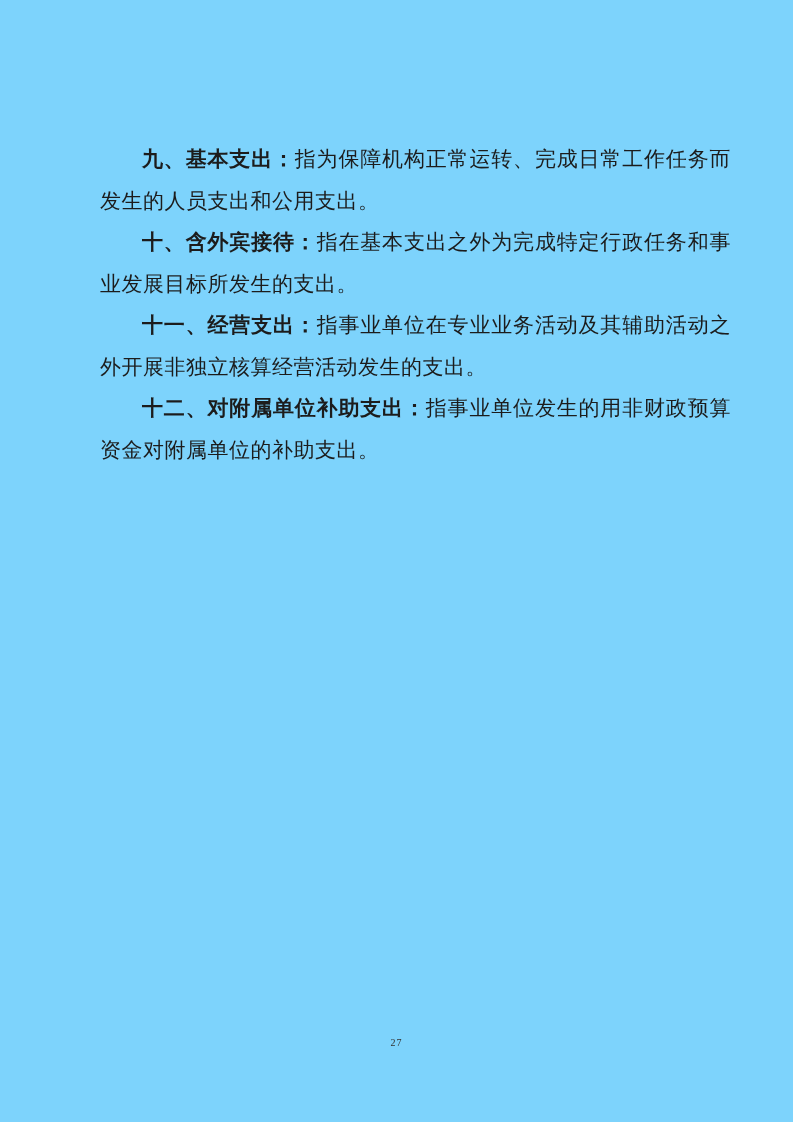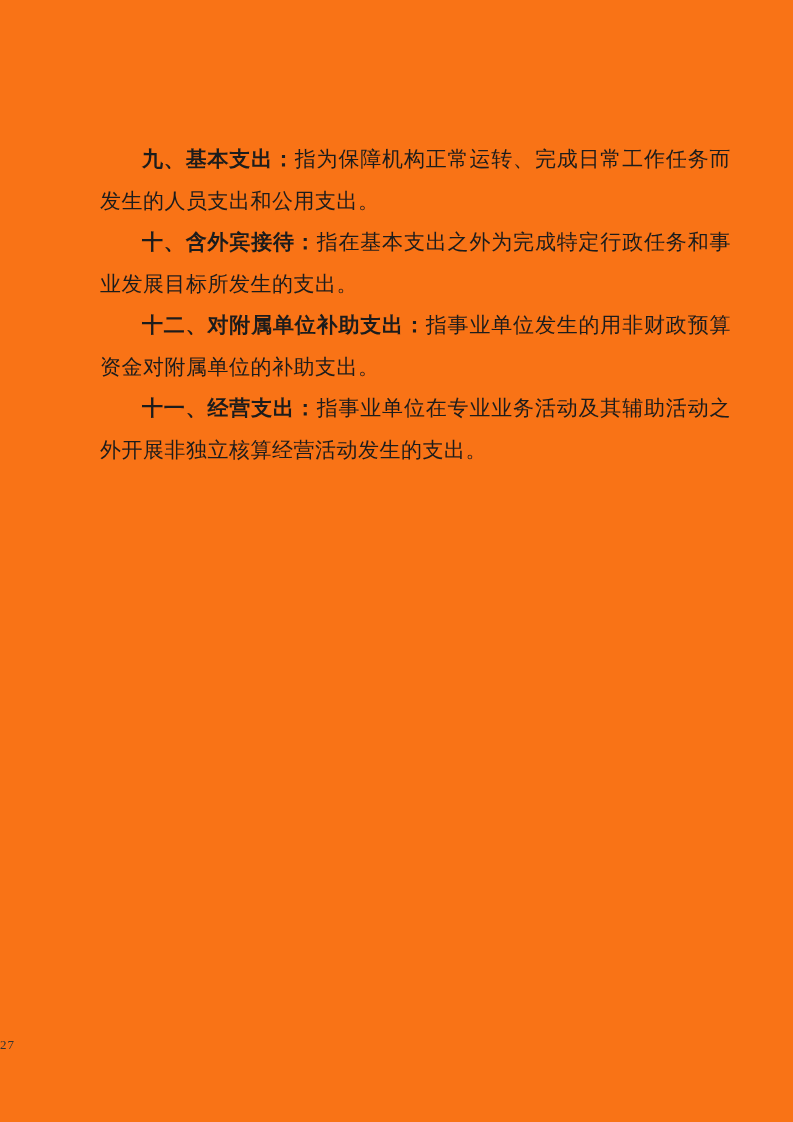"九、基本支出：指为保障机构正常运转、完成日常工作任务而发生的人员支出和公用支出。" .page { background: #f97316 -> #7dd3fc }
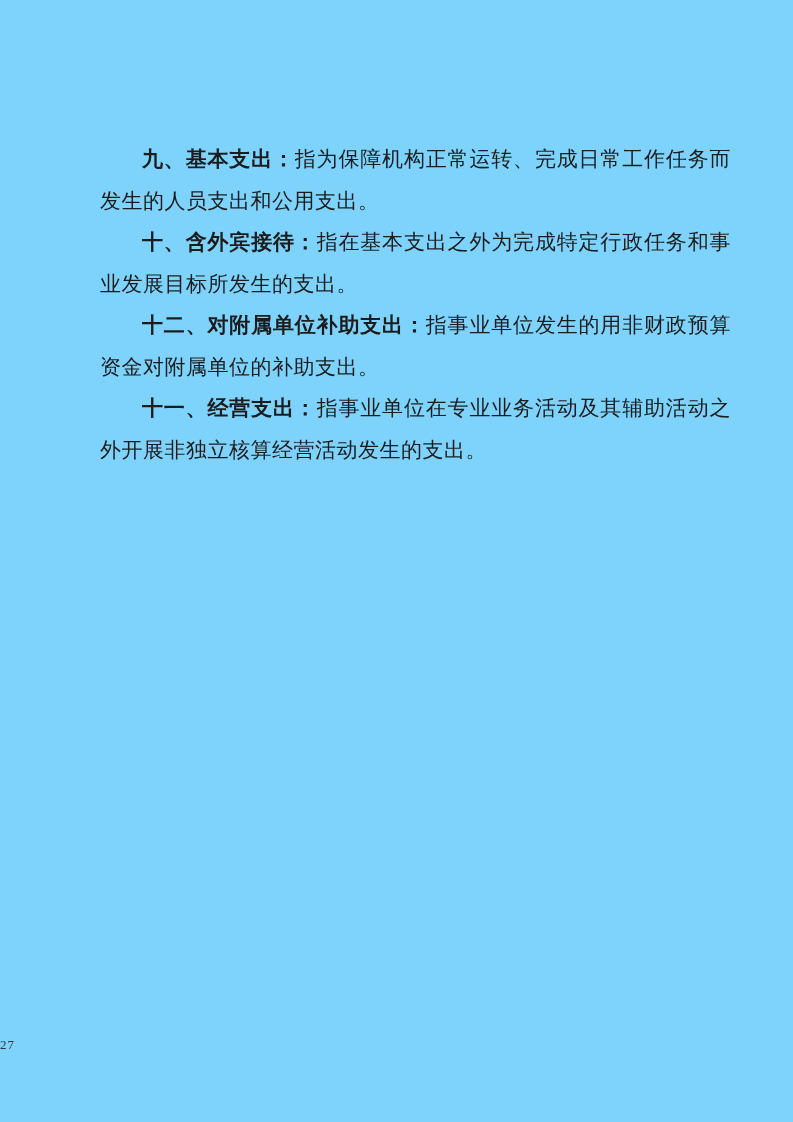"十二、对附属单位补助支出：指事业单位发生的用非财政预算资金对附属单位的补助支出。" p.para { order: before "十一、经营支出：指事业单位在专业业务活动及其辅助活动之外开展非独立核算经营活动发" -> after "十一、经营支出：指事业单位在专业业务活动及其辅助活动之外开展非独立核算经营活动发" }
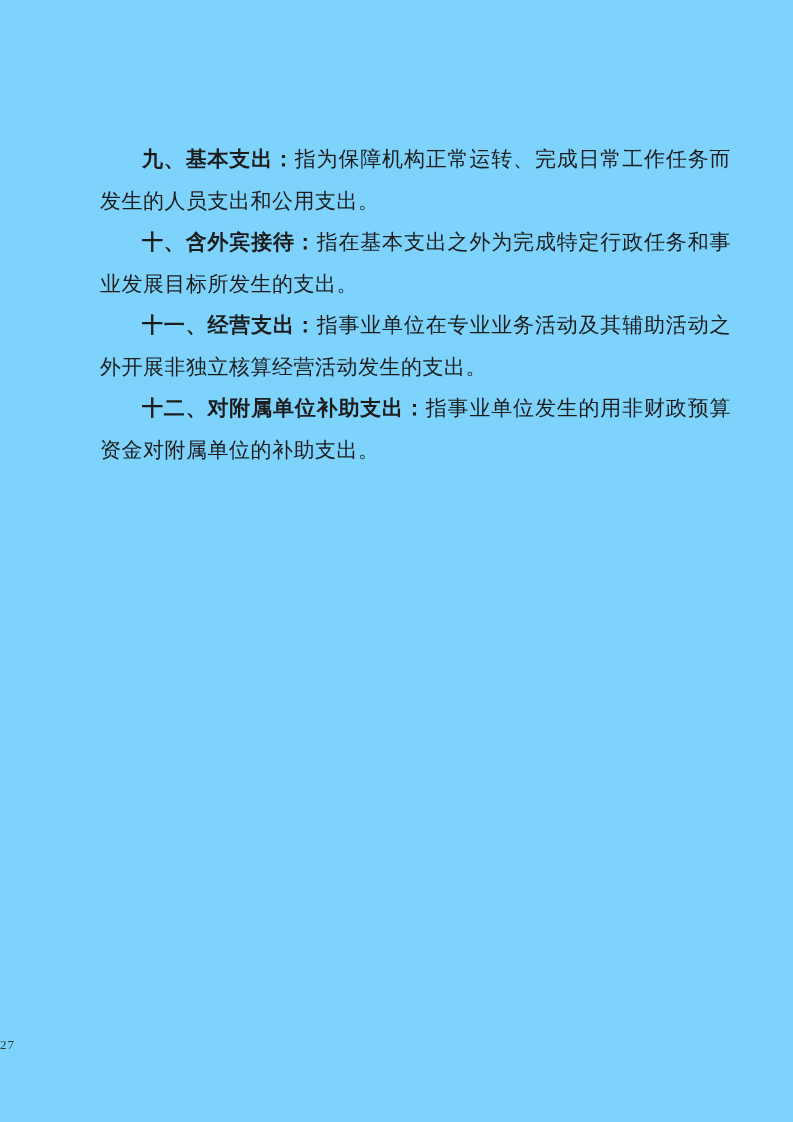"27" .page-number { font-size: 13px -> 10px; text-align: left -> center }
